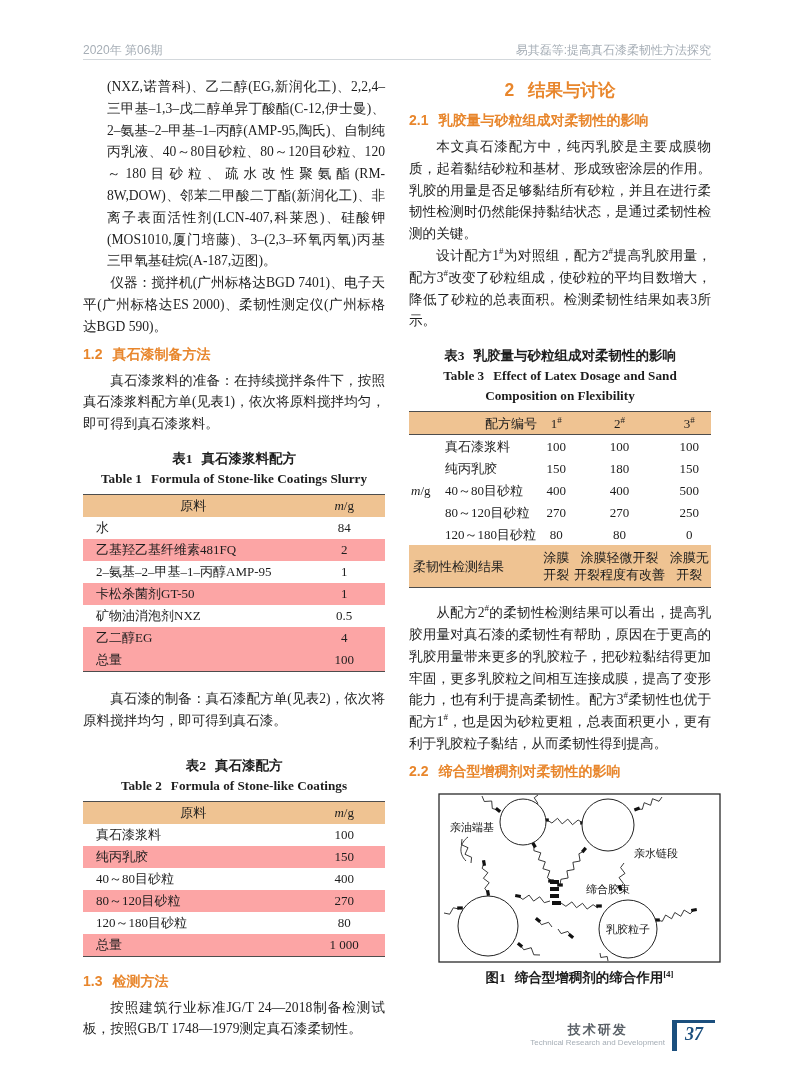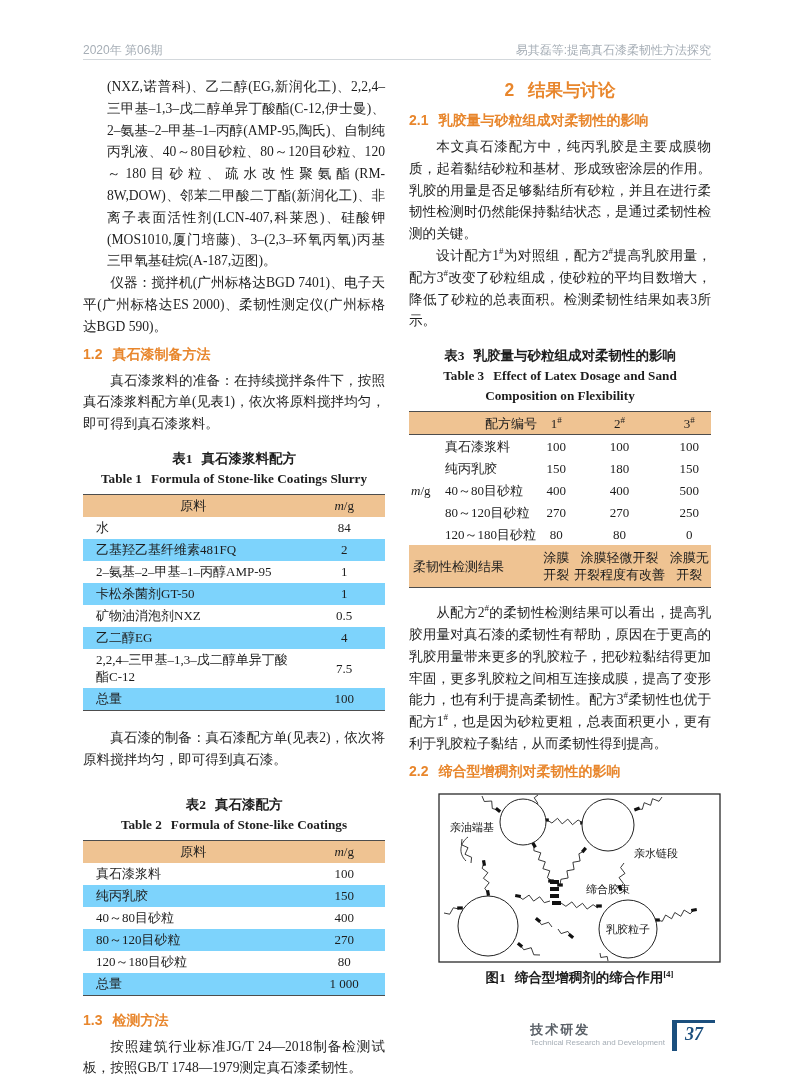"乙基羟乙基纤维素481FQ" tr.stripe td { background: #7dd3fc -> #fca5a5 }
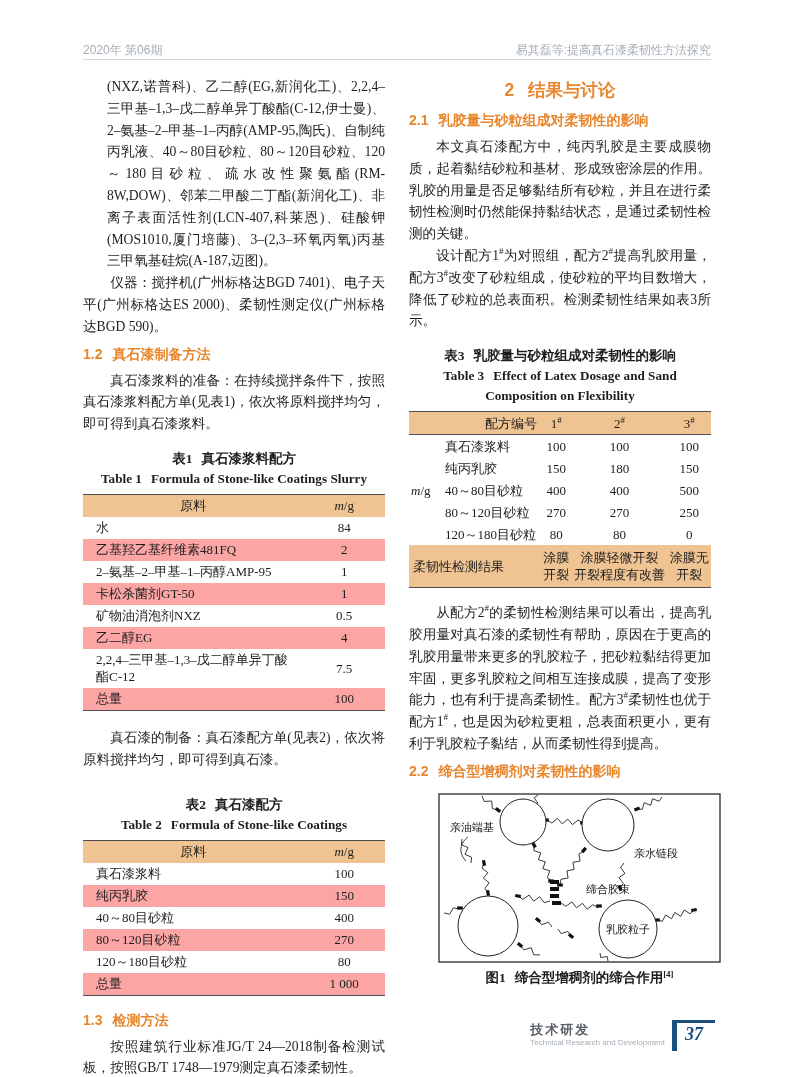"2,2,4–三甲基–1,3–戊二醇单异丁酸酯C-12" tr { html: <tr> <td>2,2,4–三甲基–1,3–戊二醇单异丁酸酯C-12</td> <td>7.5</td> </tr> -> none }
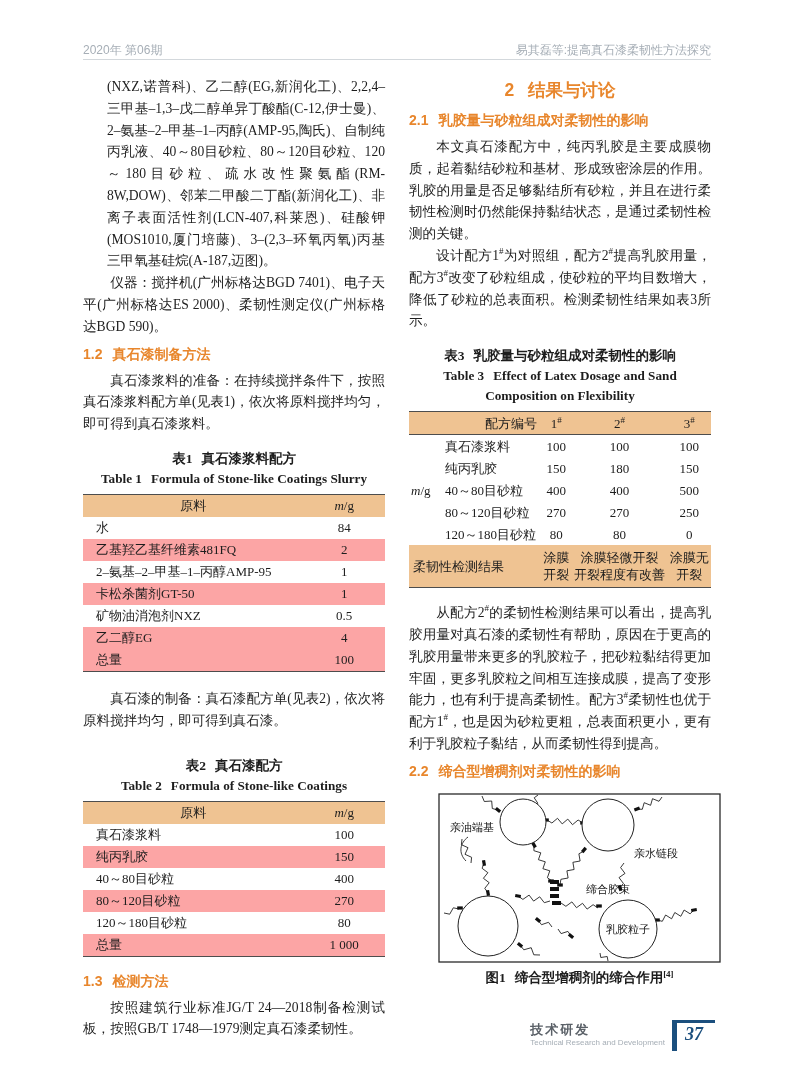"技术研发" .dept { text-align: left -> center }
